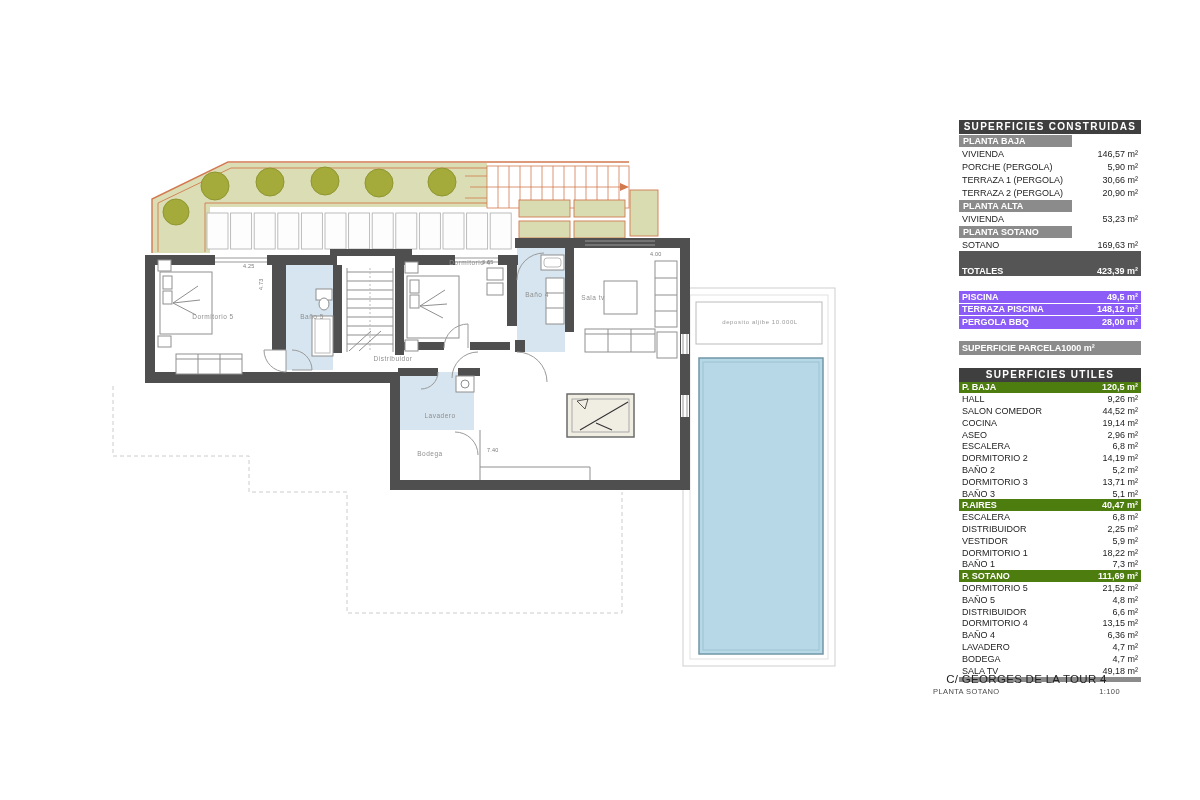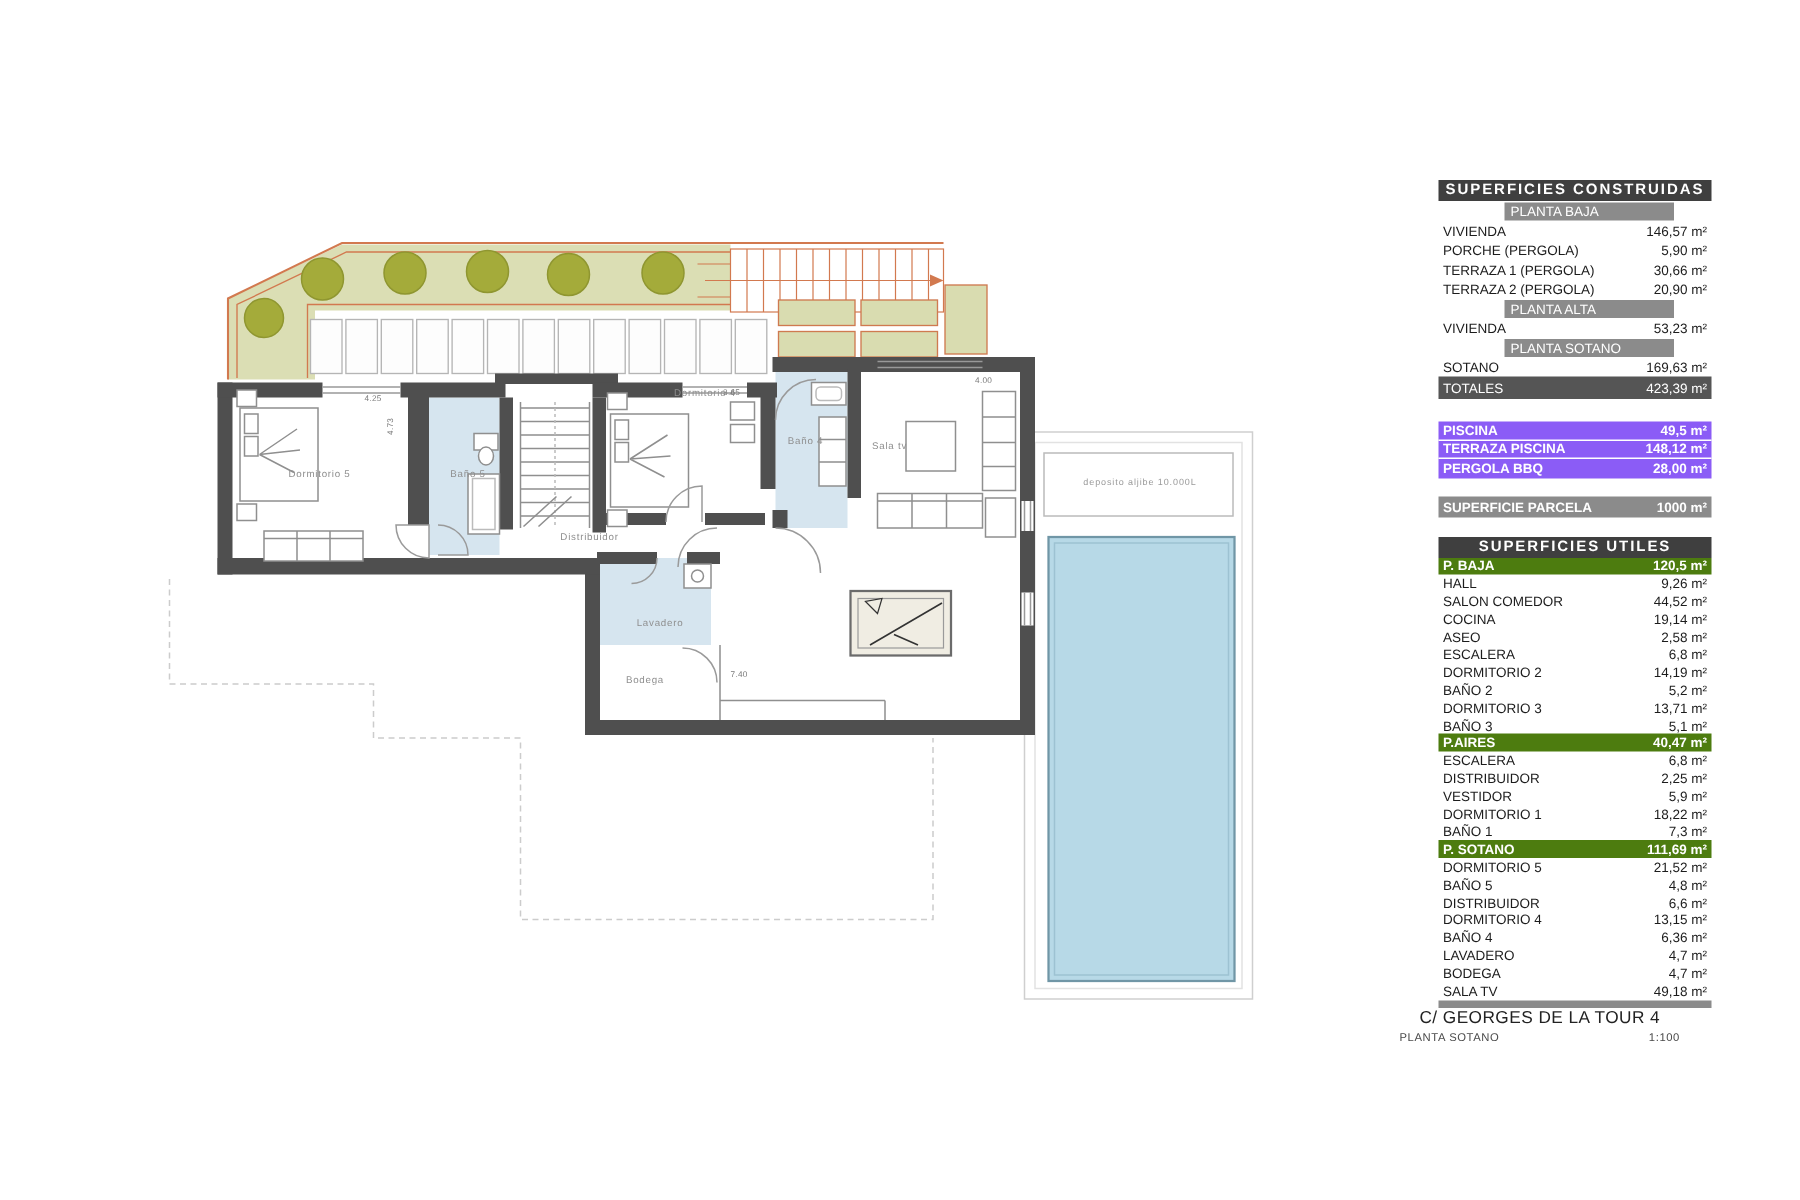"PLANTA BAJA" .construidas .row.section .lbl { font-weight: normal -> bold; margin-left: 44px -> none }
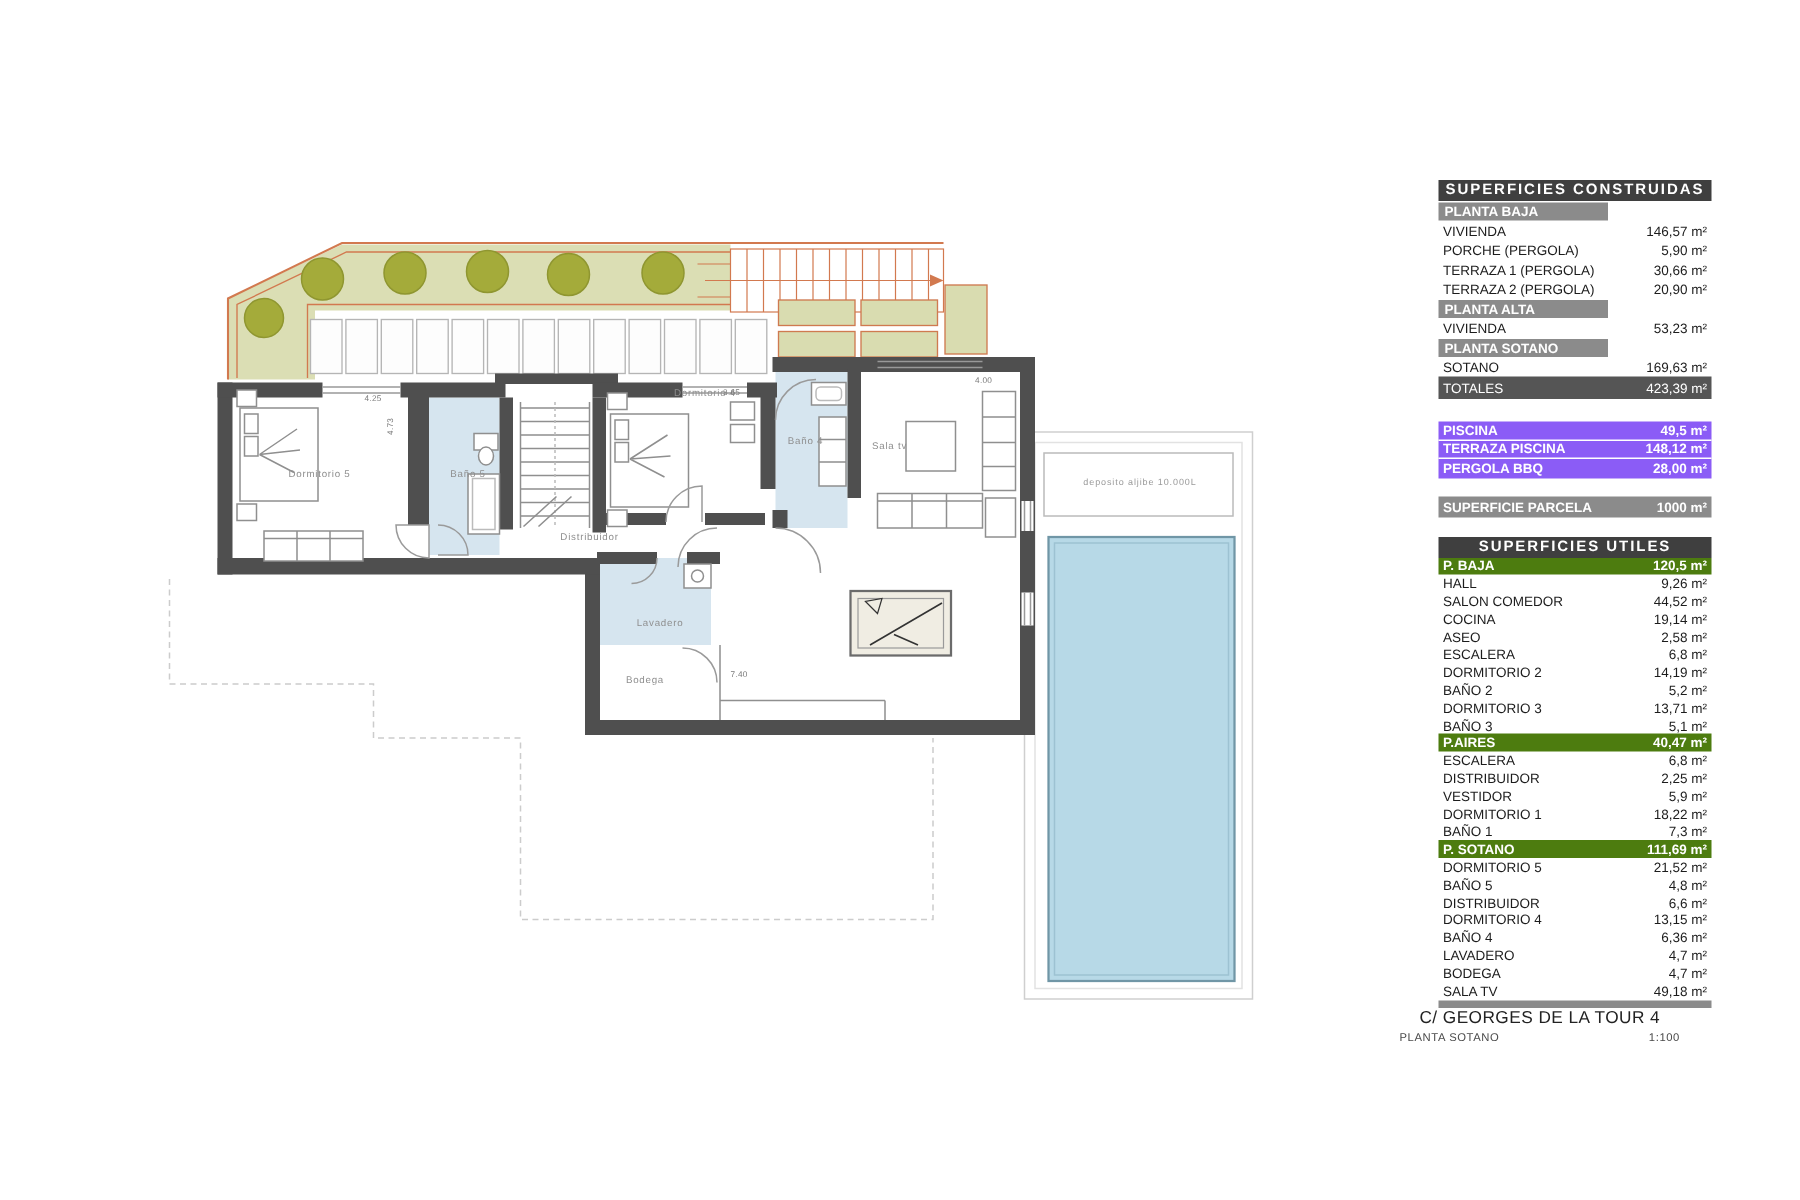"TOTALES" .construidas .row.total { align-items: none -> flex-end; font-weight: normal -> bold; height: 15px -> 25px }
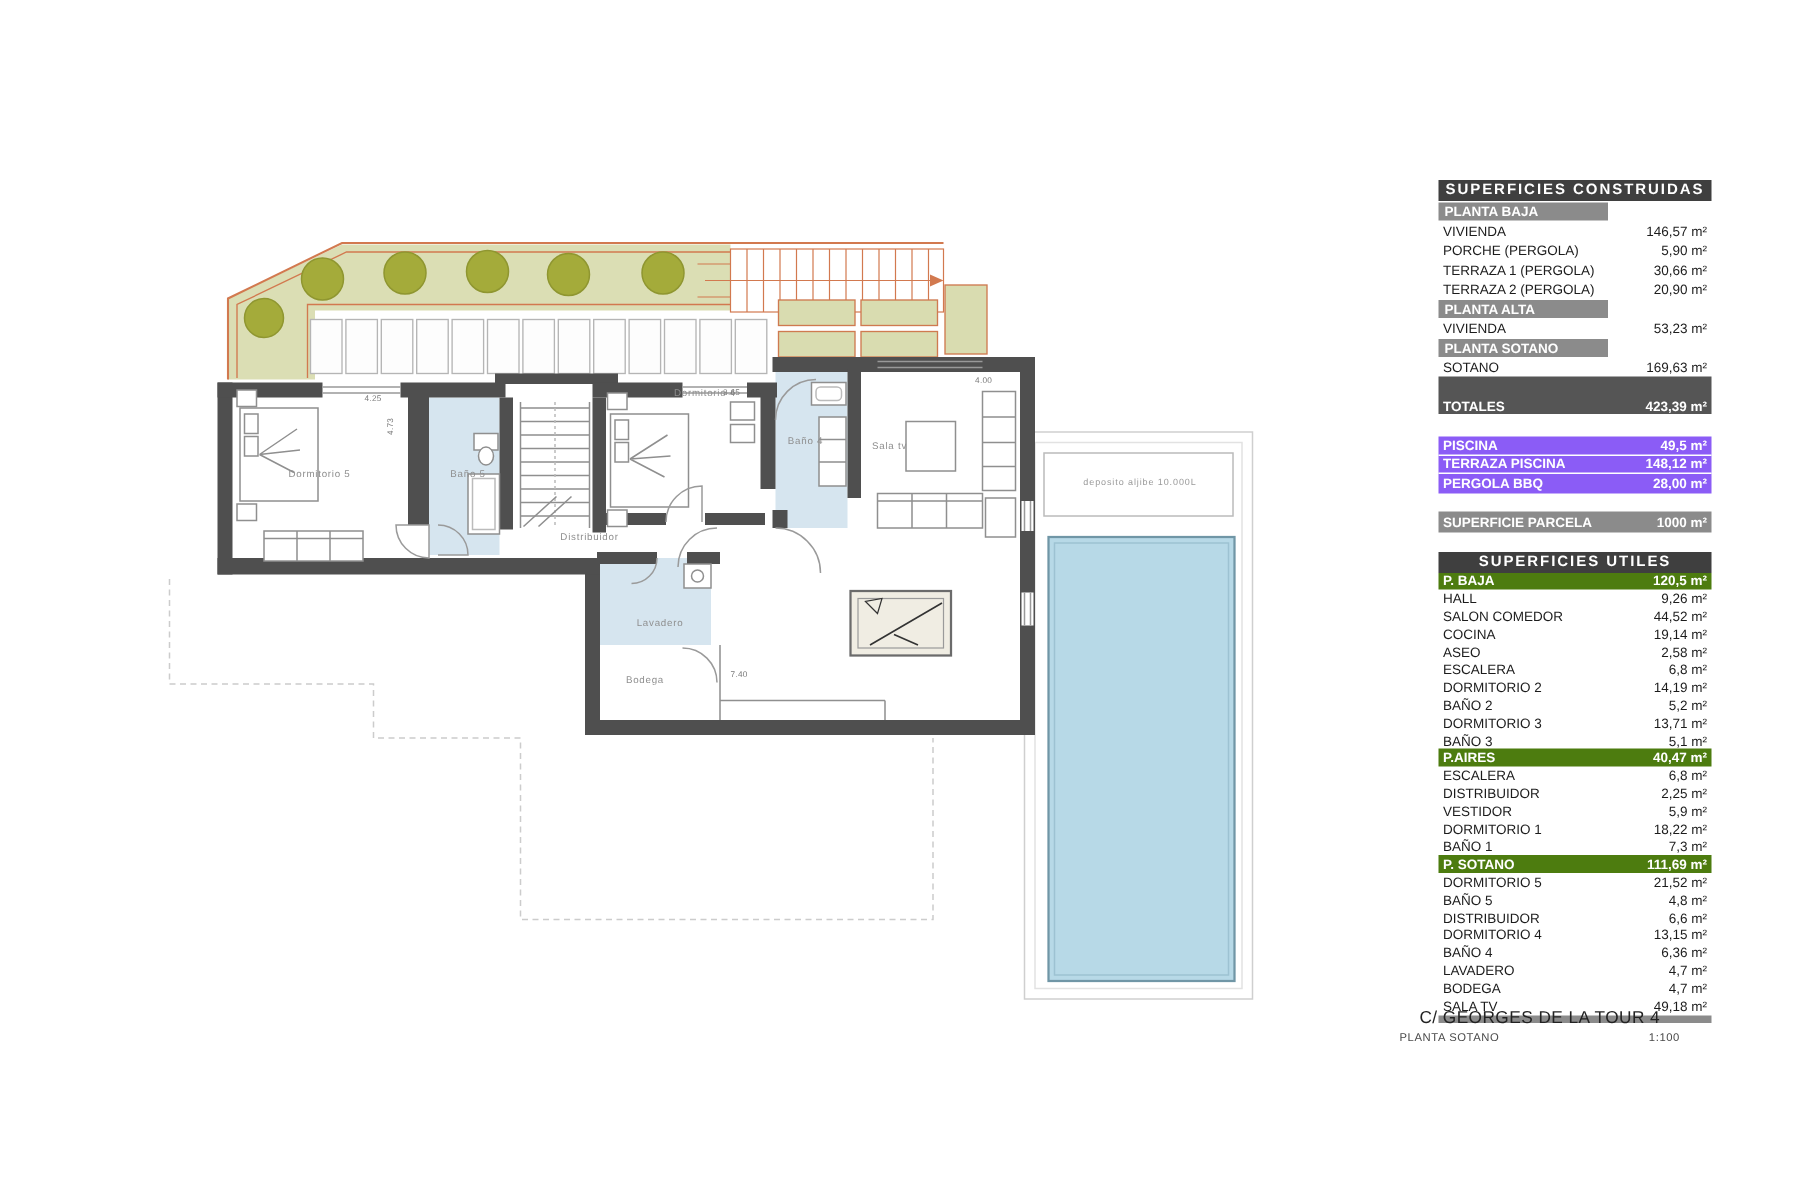"SUPERFICIE PARCELA" .single-row { justify-content: space-between -> none }
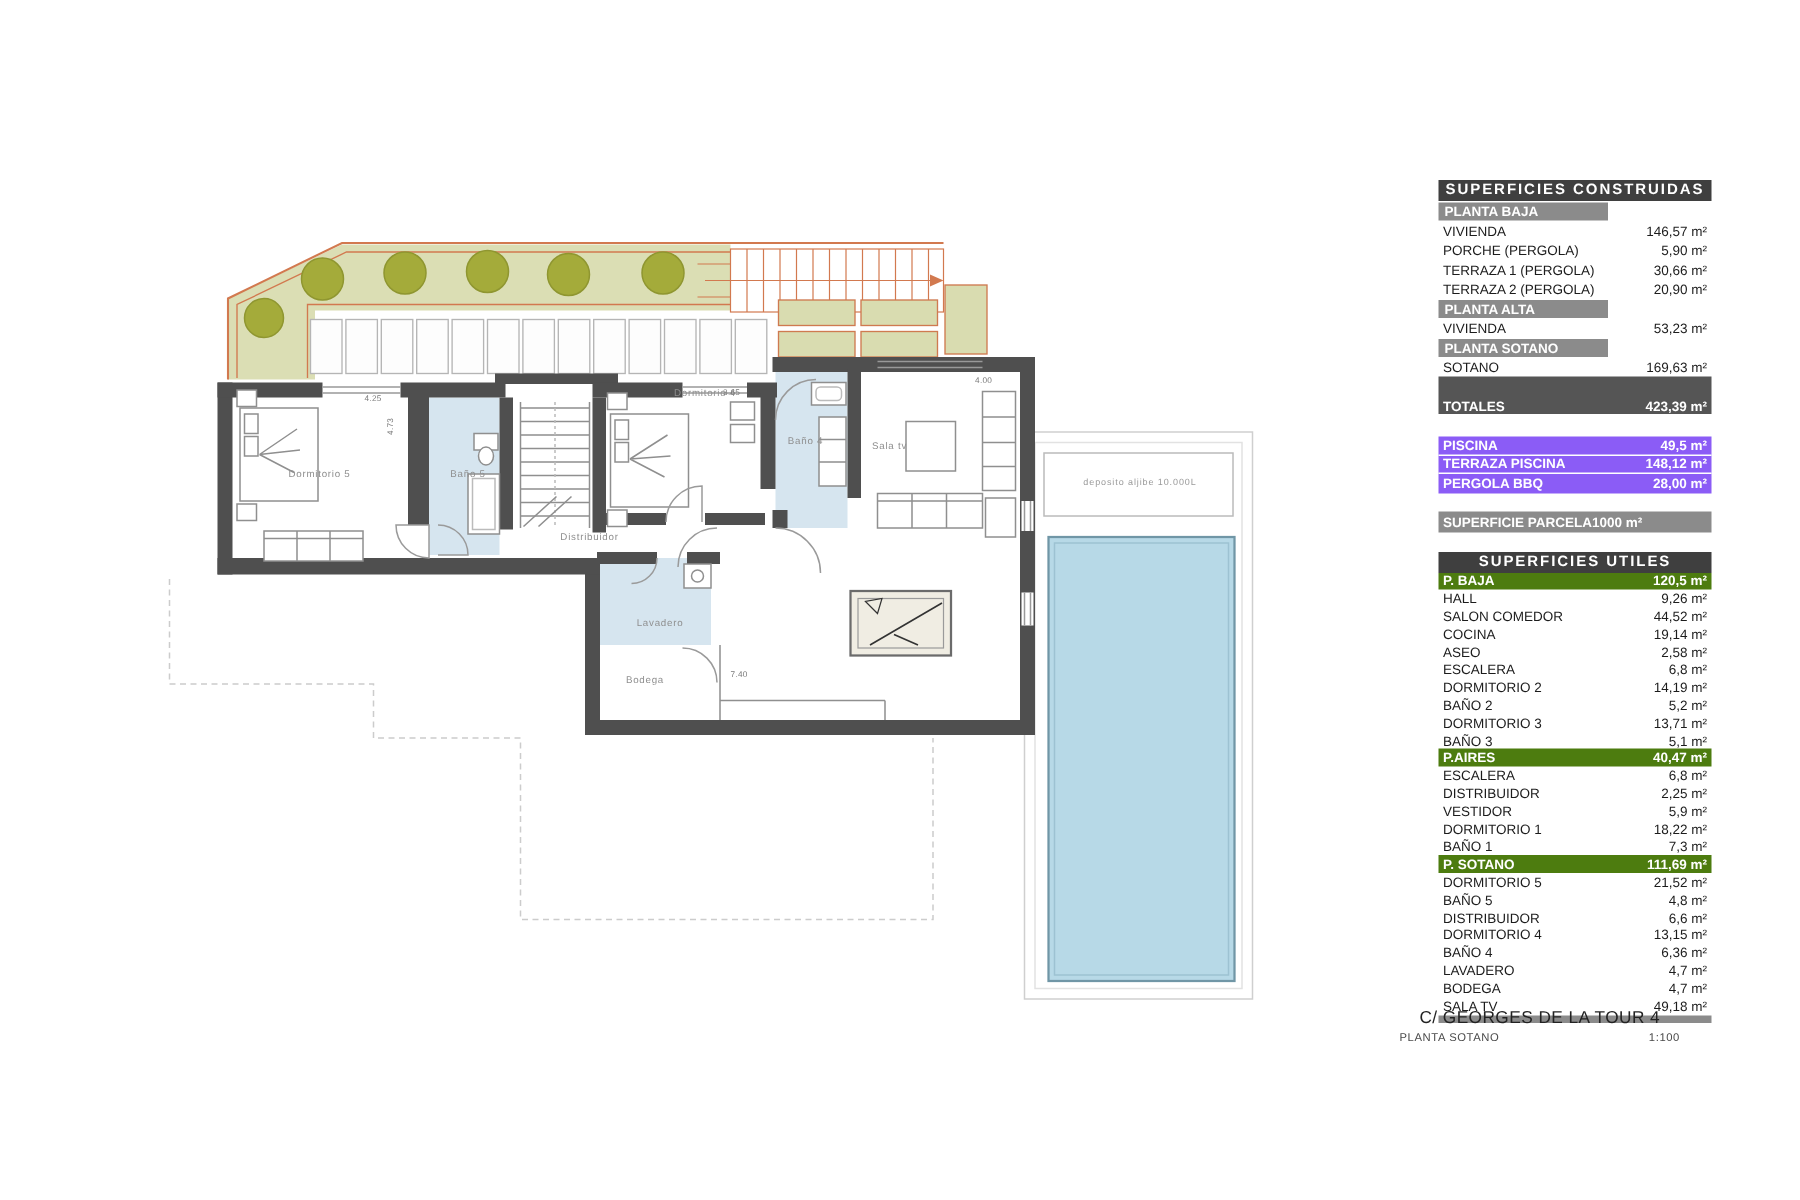"2,58 m²" span.val { text: 2,58 -> 2,96 }
